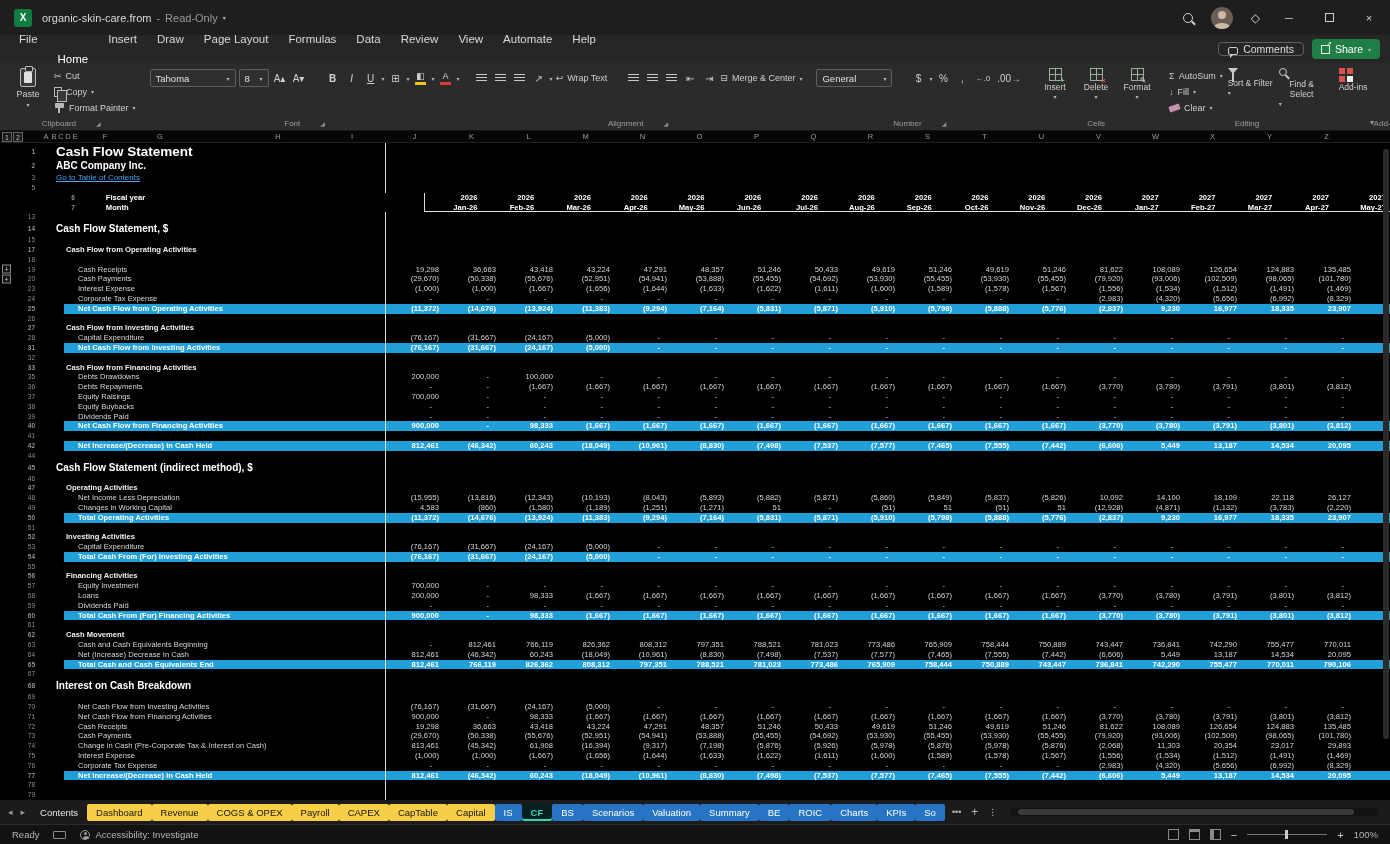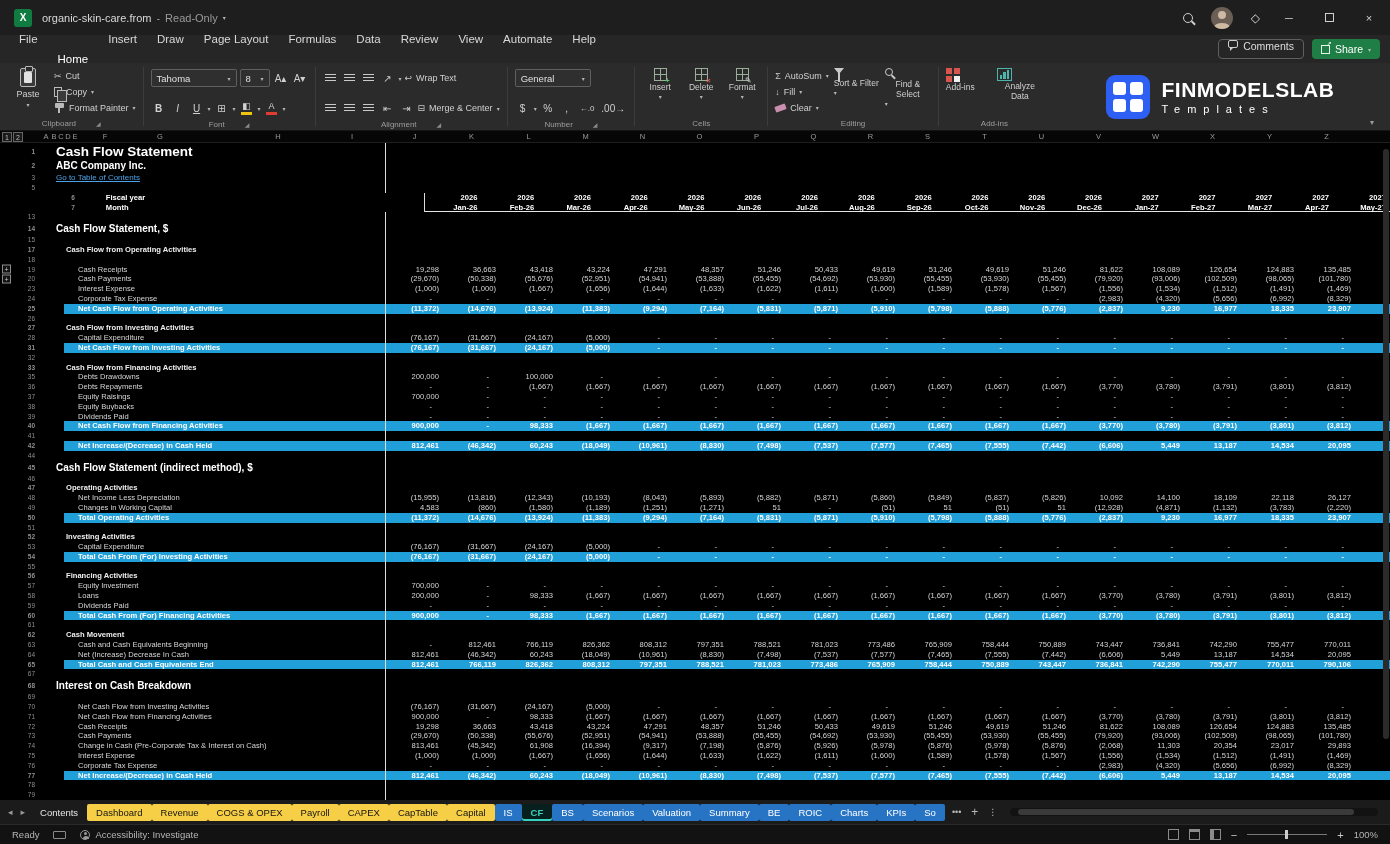"Comments" .comments-btn { align-items: flex-start -> flex-end; height: 20px -> 14px }
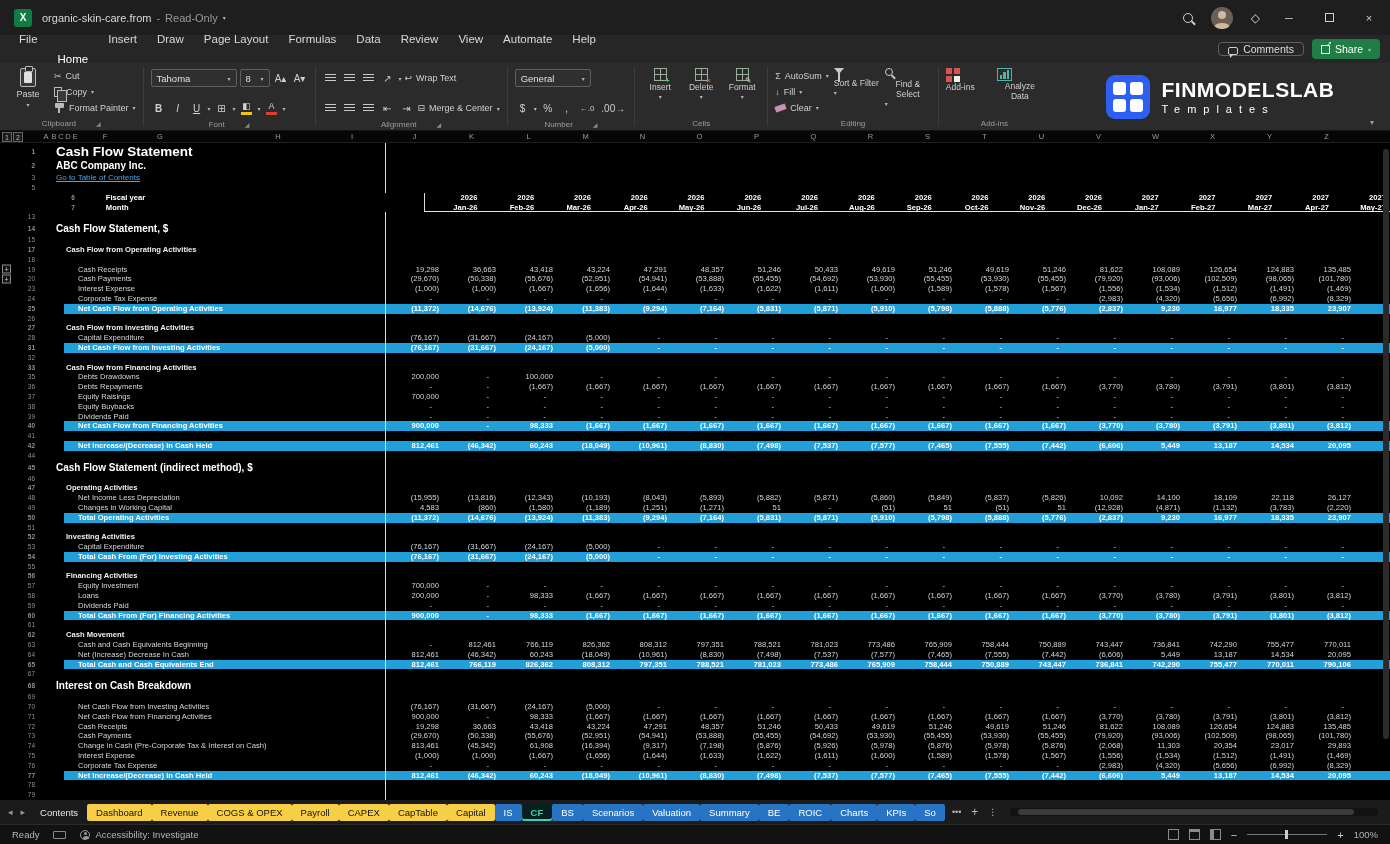"Tahoma" .fcol { flex-direction: column -> none; gap: 10px -> 18px }
